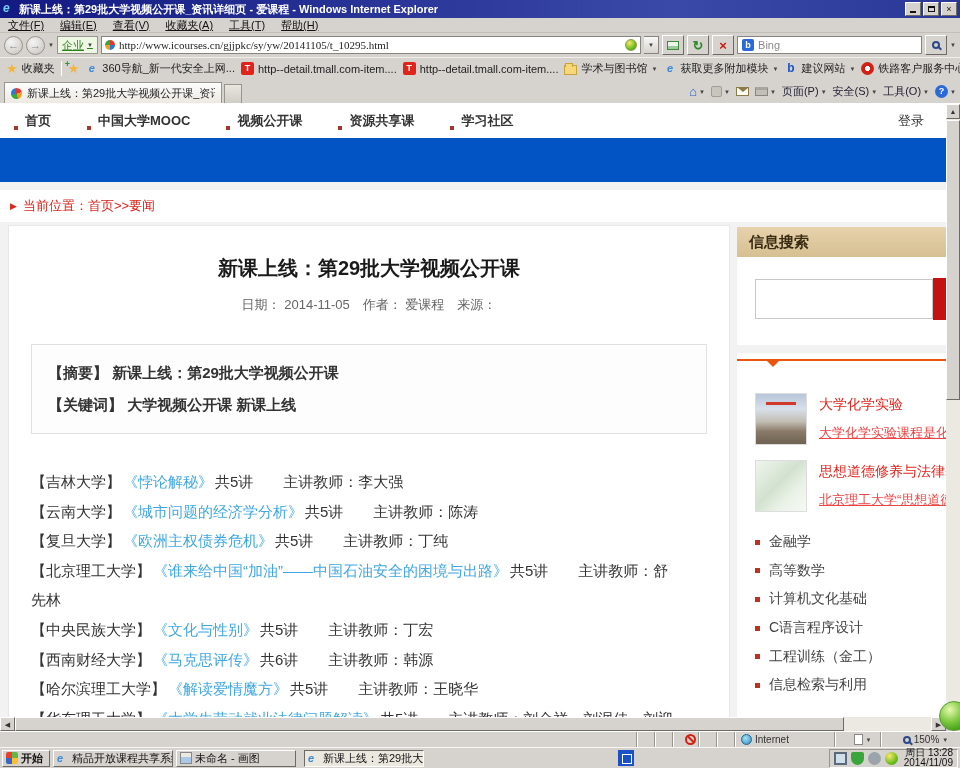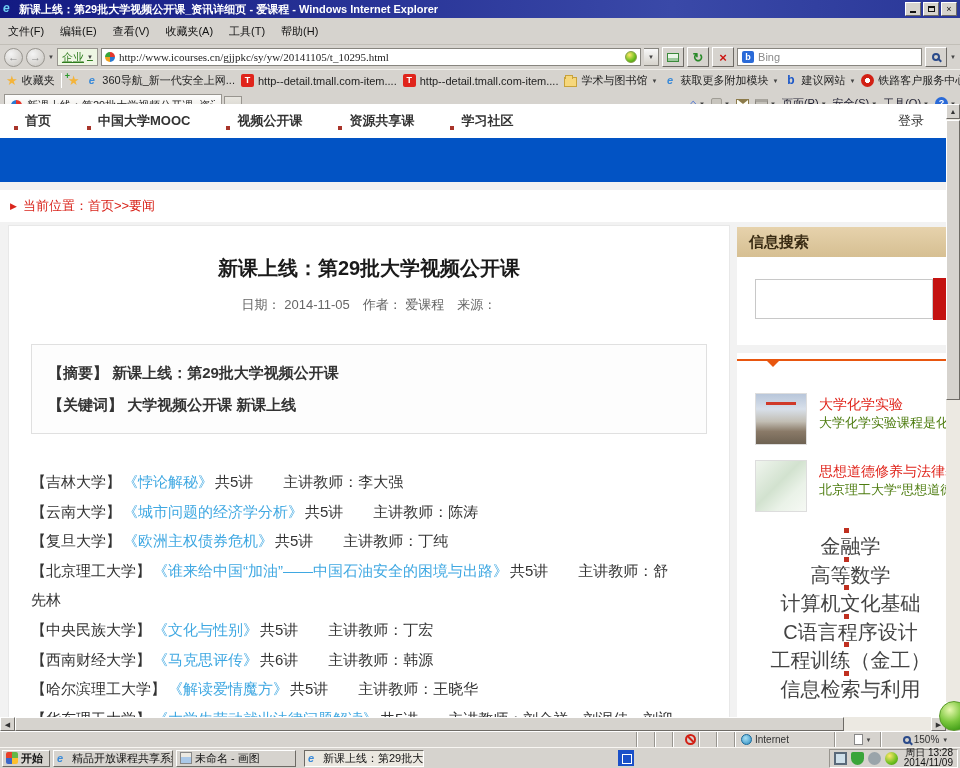"文件(F)" .menubar { height: 27px -> 15px; text-decoration: none -> underline }
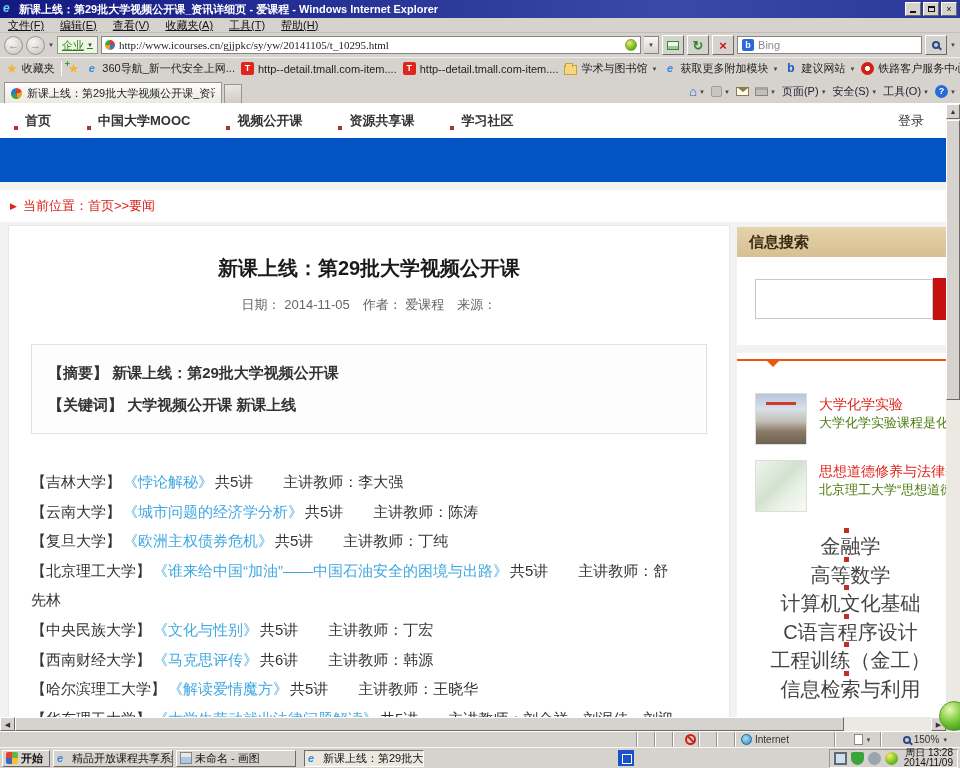"大学化学实验课程是化" .fdesc { color: #4d7c0f -> #ef4444; margin-top: none -> 10px; text-decoration: none -> underline }
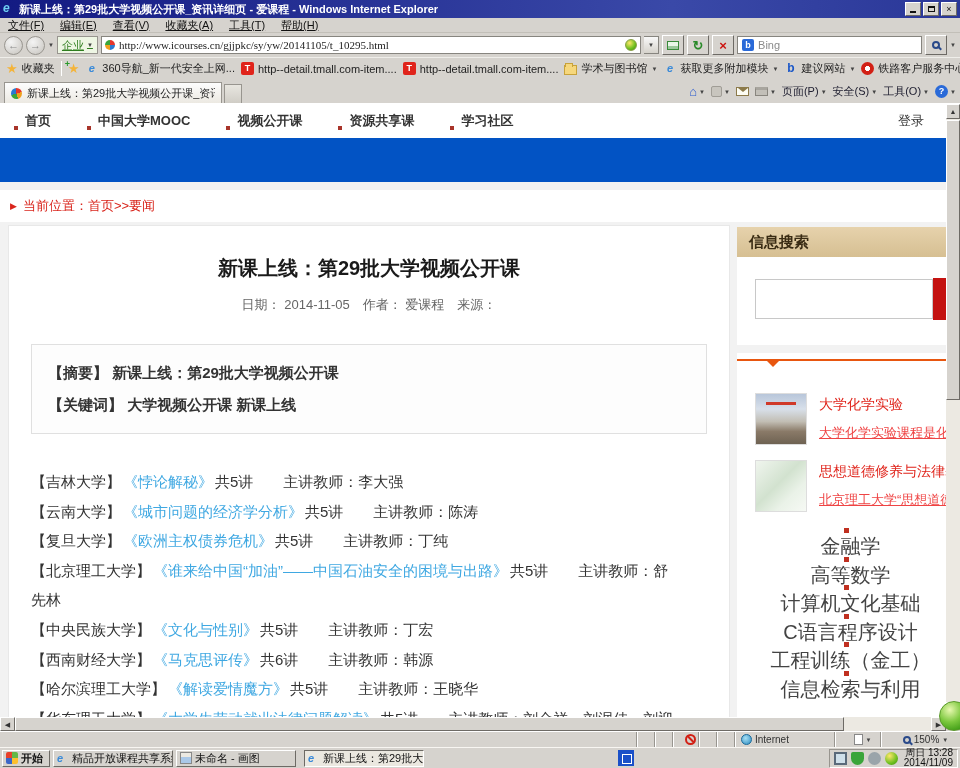"金融学" .hli { flex-direction: column -> none; font-size: 20px -> 14px }
